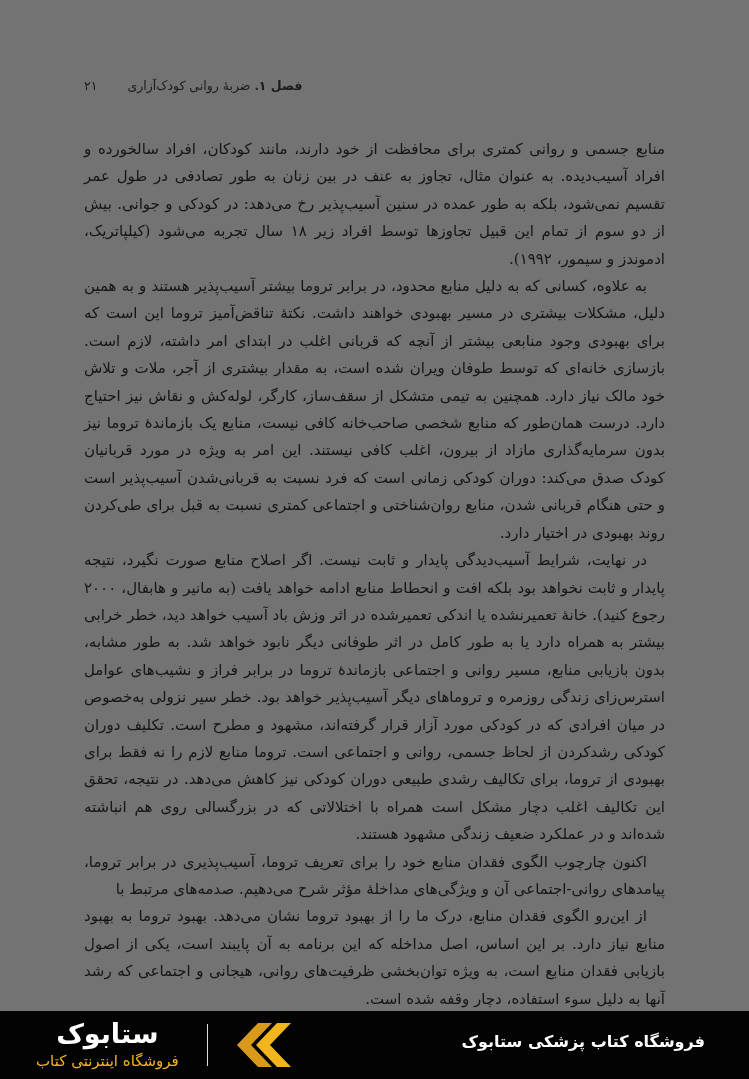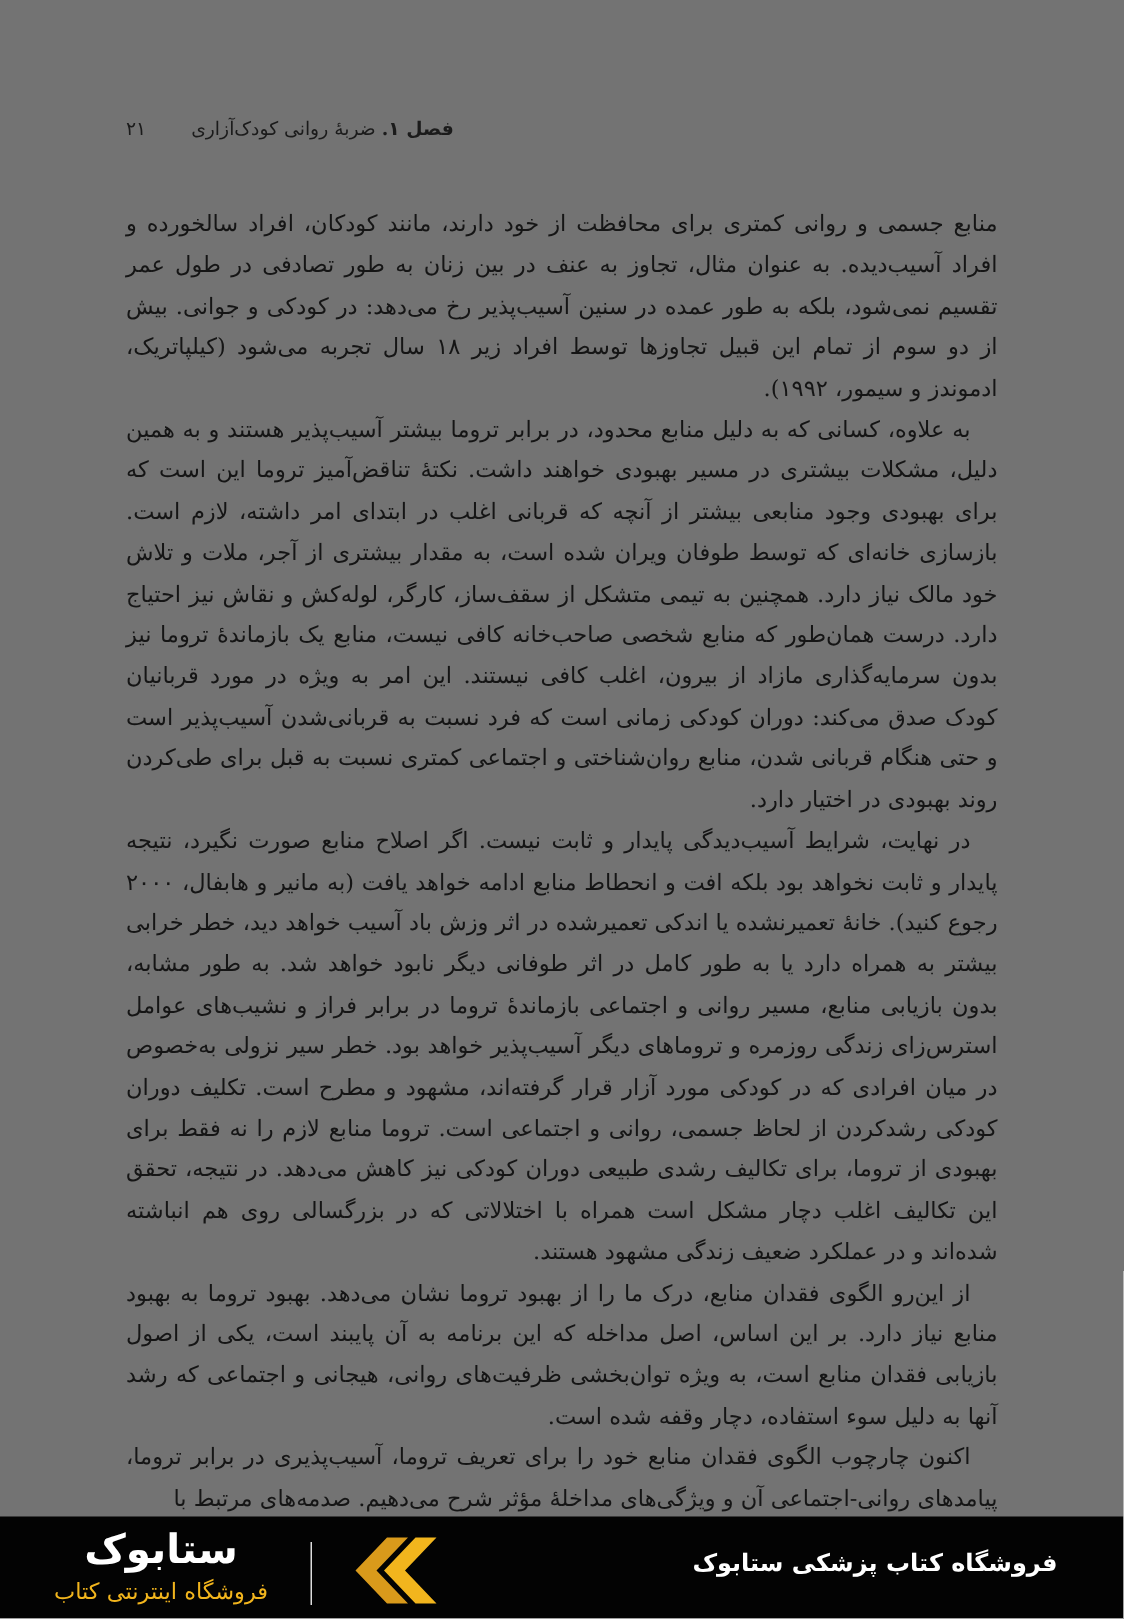"از این‌رو الگوی فقدان منابع،" p { order: before "اکنون چارچوب الگوی فقدان منابع" -> after "اکنون چارچوب الگوی فقدان منابع" }
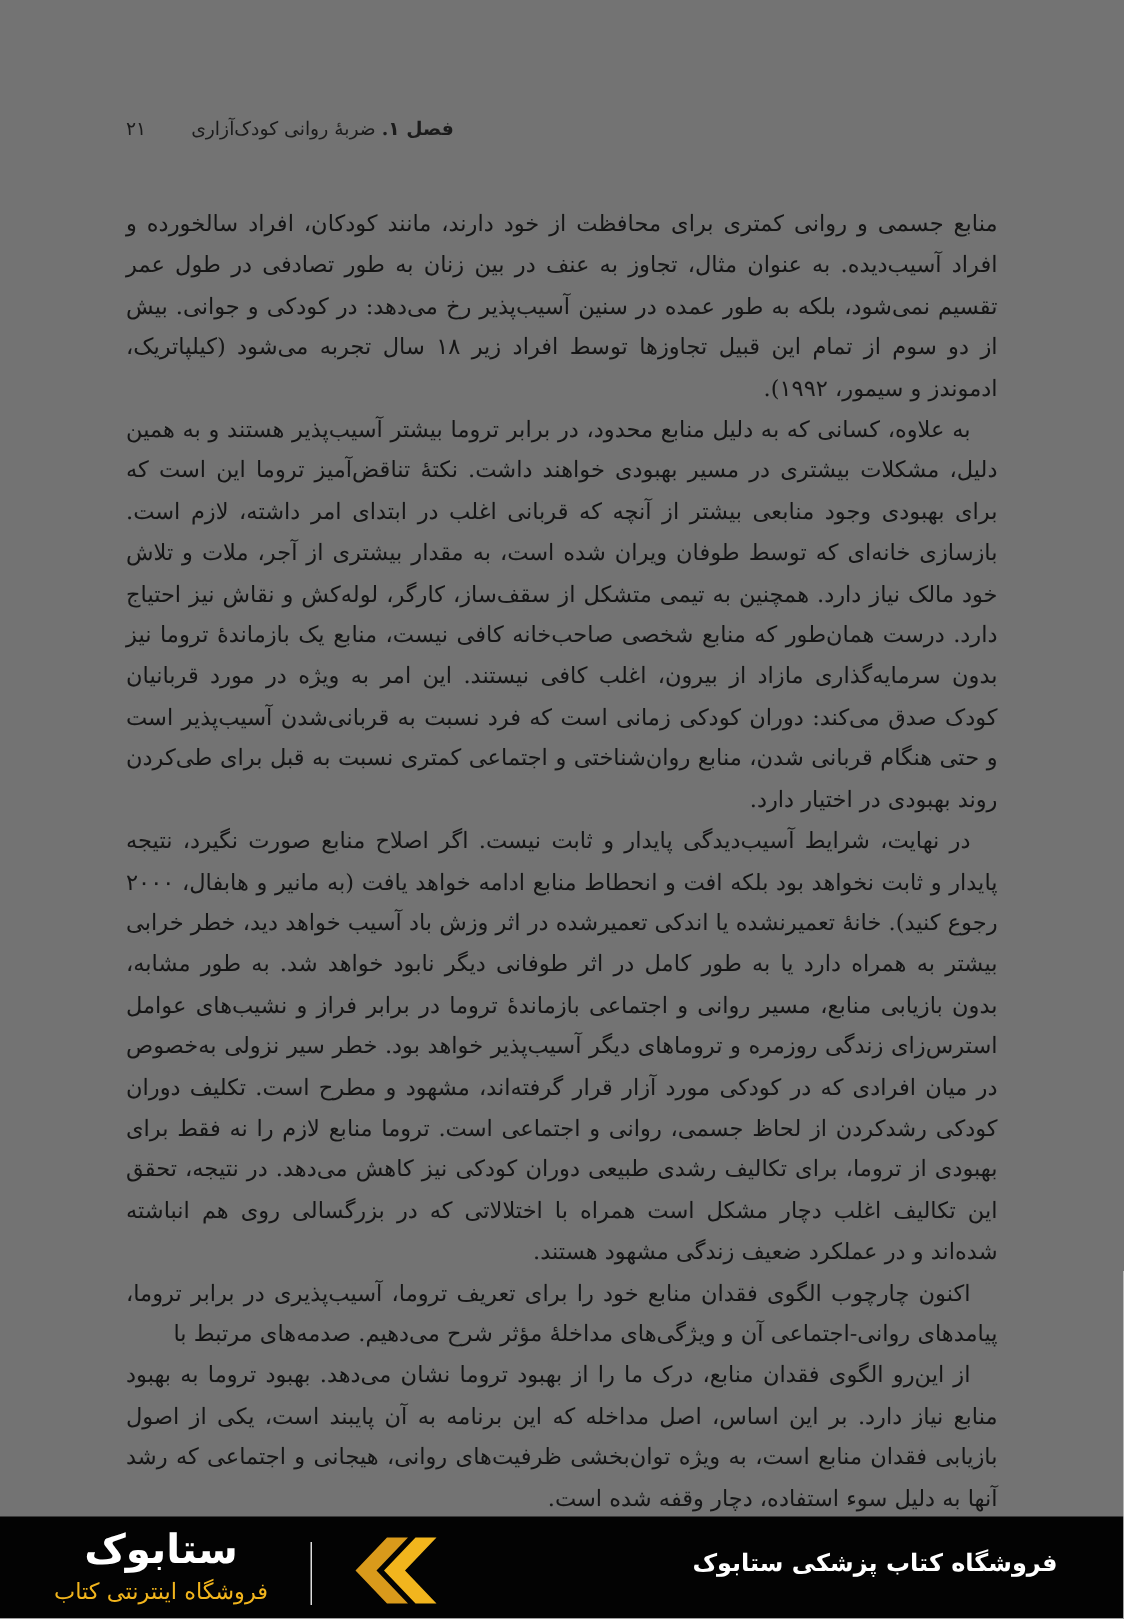"ستابوک" .logo-area { align-items: flex-end -> center }
